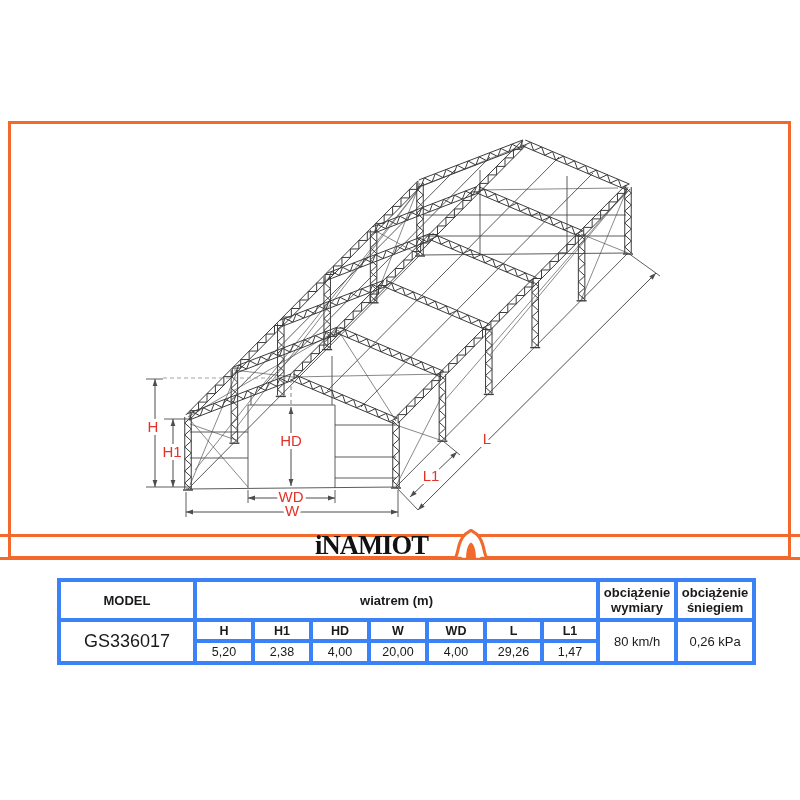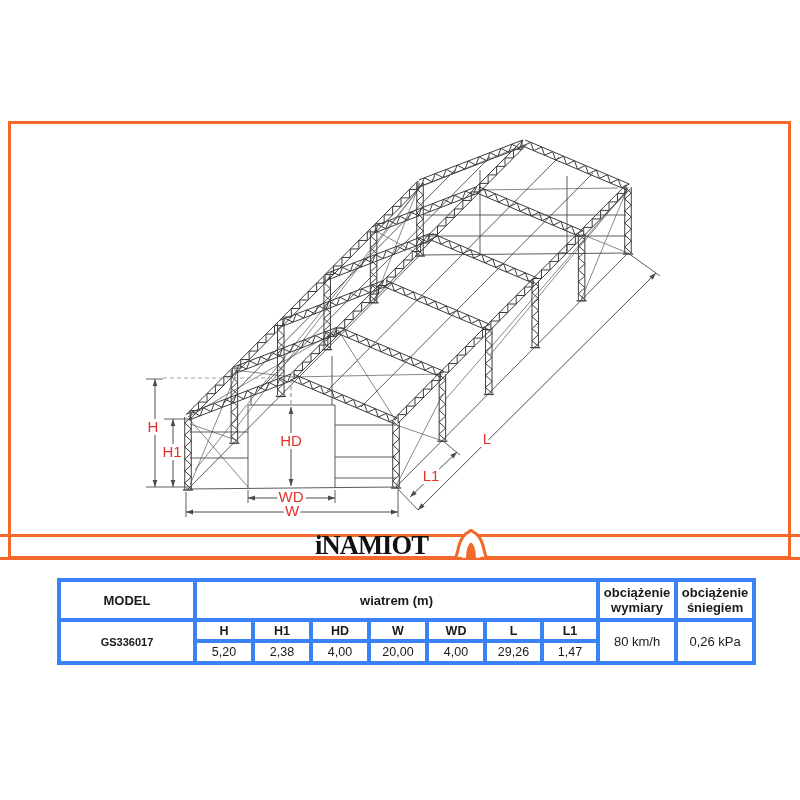"GS336017" .spec-table .model-cell { font-size: 11px -> 18px; font-weight: 700 -> 400 }
